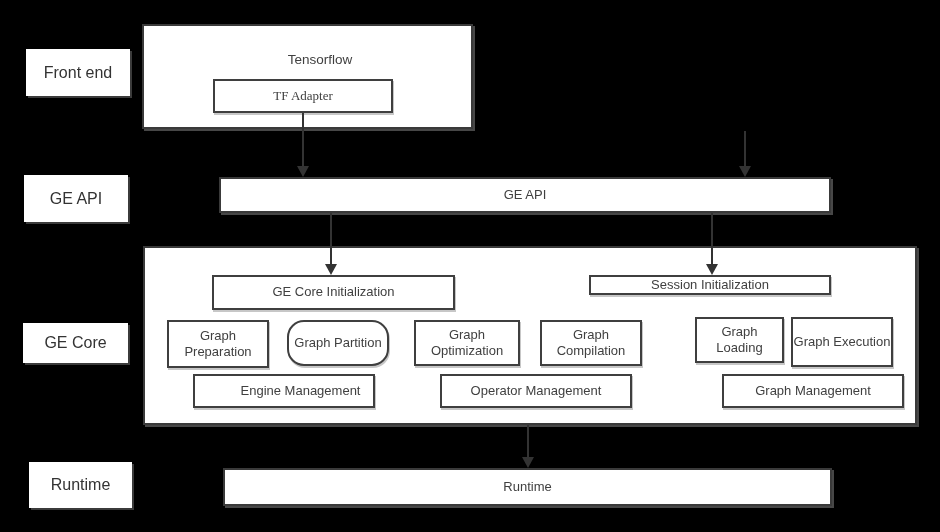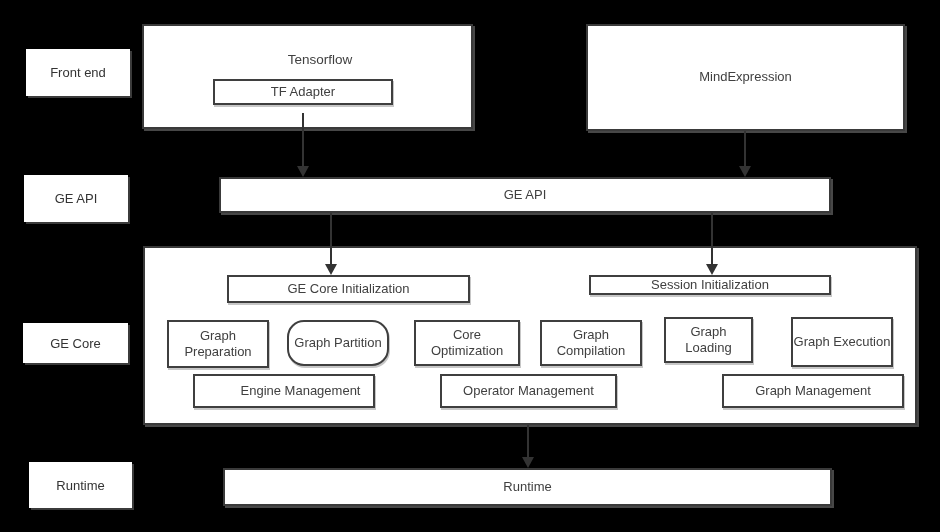"Front end" .side-label { font-size: 13px -> 16px }
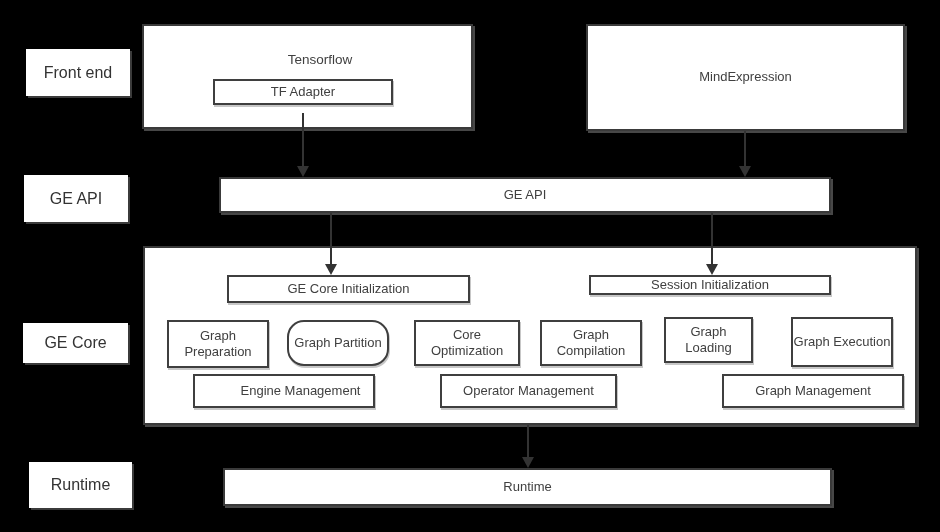"MindExpression" div.box { html: <div>MindExpression</div> -> none }
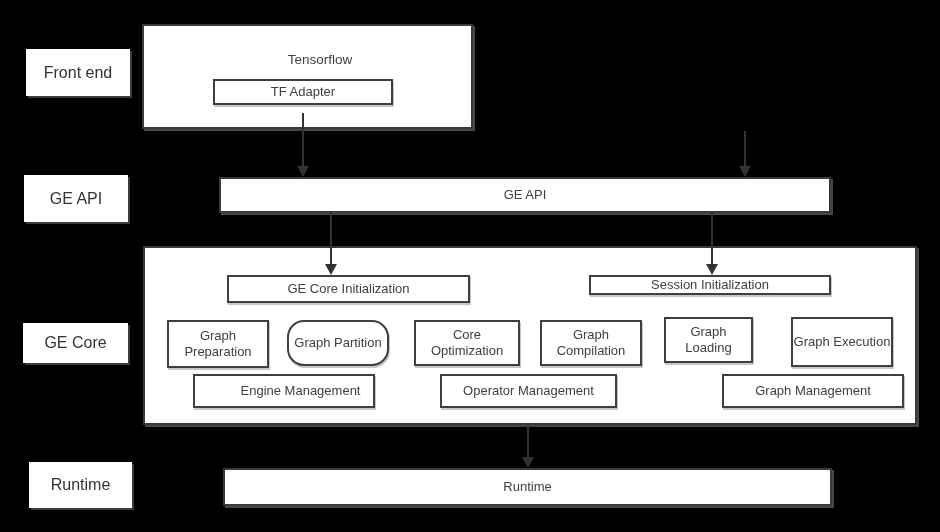"TF Adapter" div.inner-box { font-family: none -> Liberation Serif, serif; height: 26px -> 34px }
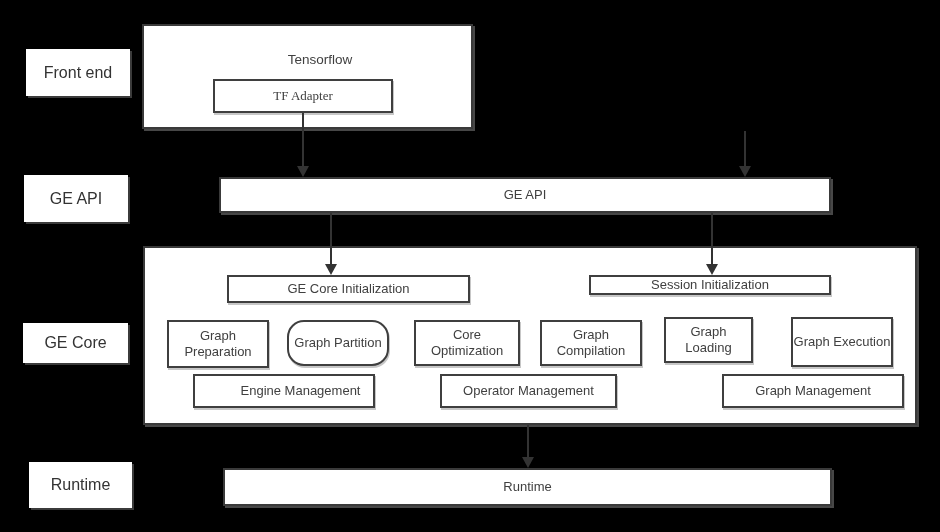"GE Core Initialization" div.inner-box { height: 28px -> 35px; margin-left: 15px -> none }
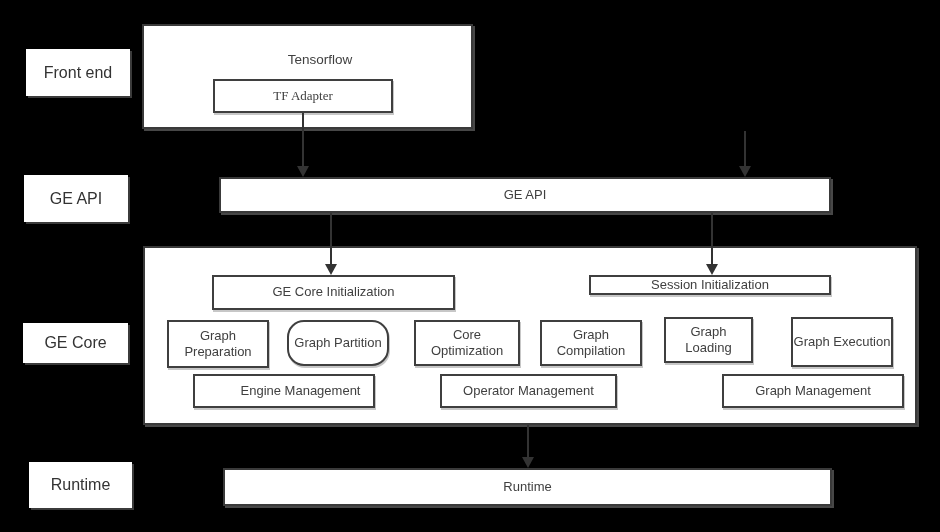"Core Optimization" div.inner-box { text: Core -> Graph }
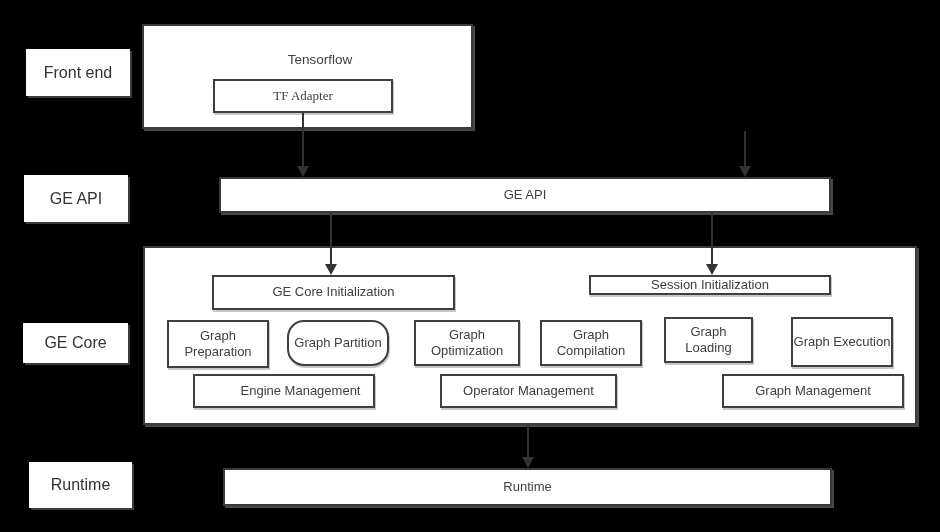"Graph Loading" div.inner-box { left: 519px -> 550px }
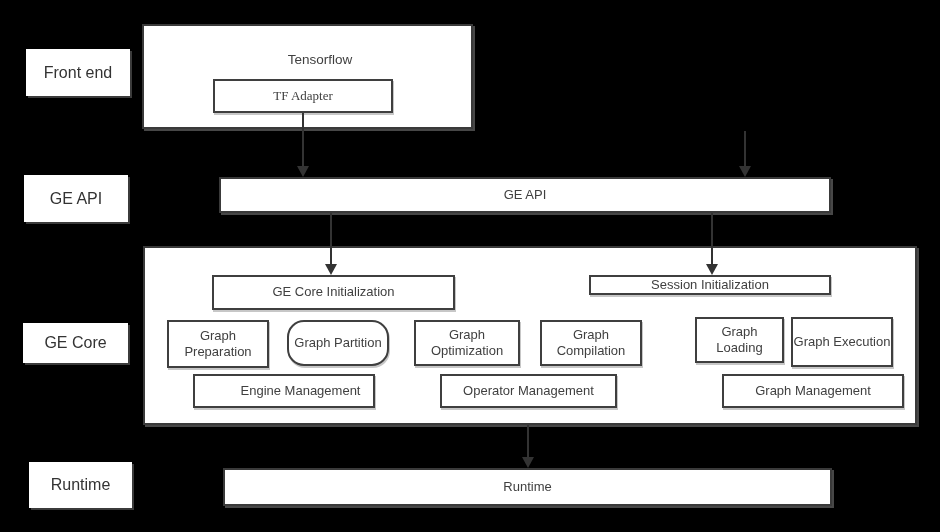"Operator Management" div.inner-box { width: 177px -> 192px }
